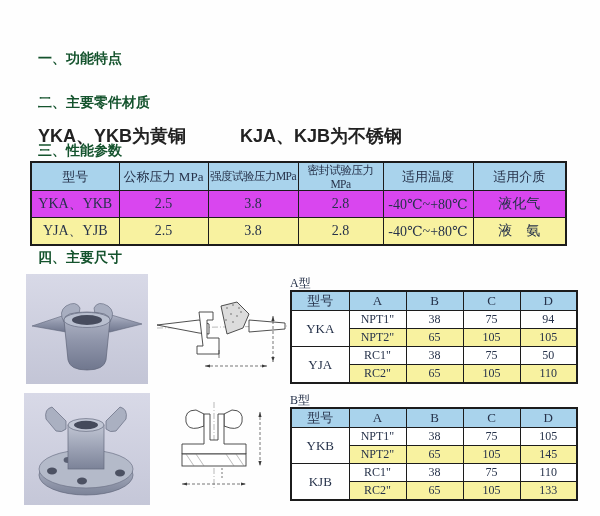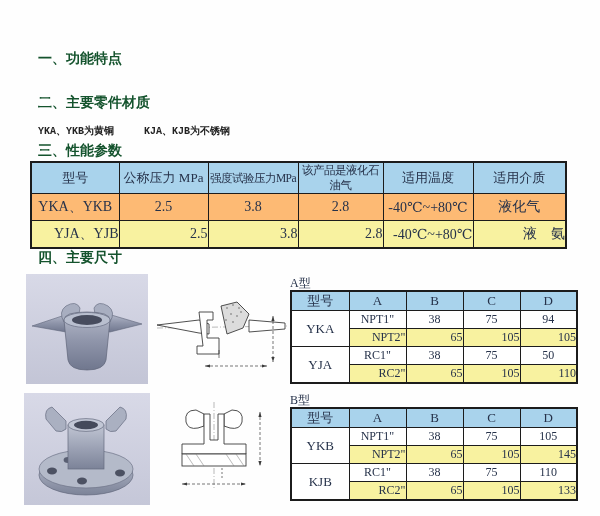"YKA、YKB为黄铜 KJA、KJB为不锈钢" .materials { font-family: Liberation Mono, monospace -> none; font-size: 10px -> 18px }
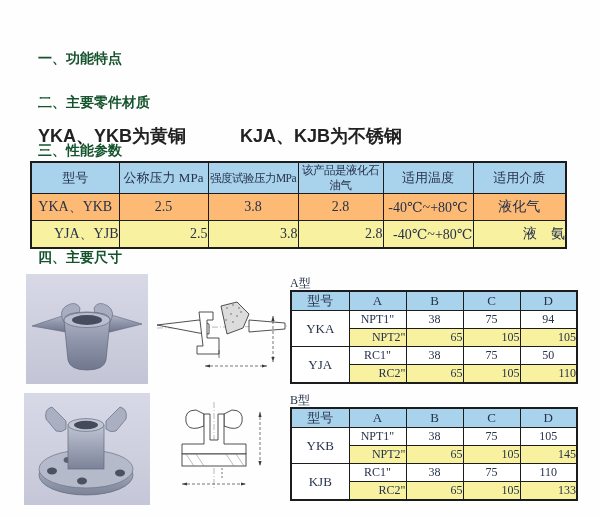"该产品是液化石油气" th.compact { text: 该产品是液化石油气 -> 密封试验压力MPa }
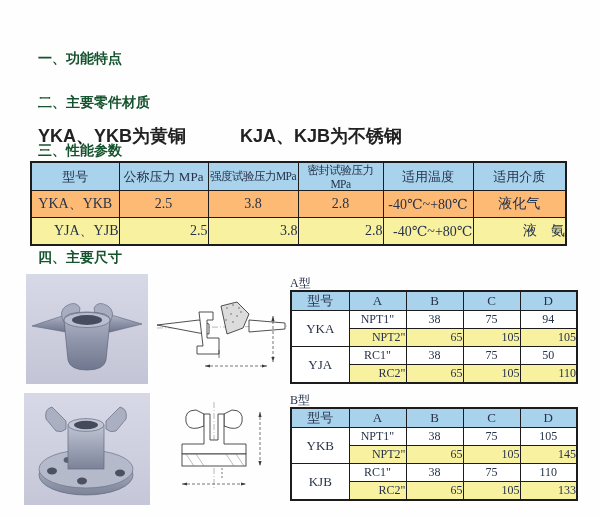"YKA、YKB" .perf-table td { background: #fdba74 -> #d946ef }
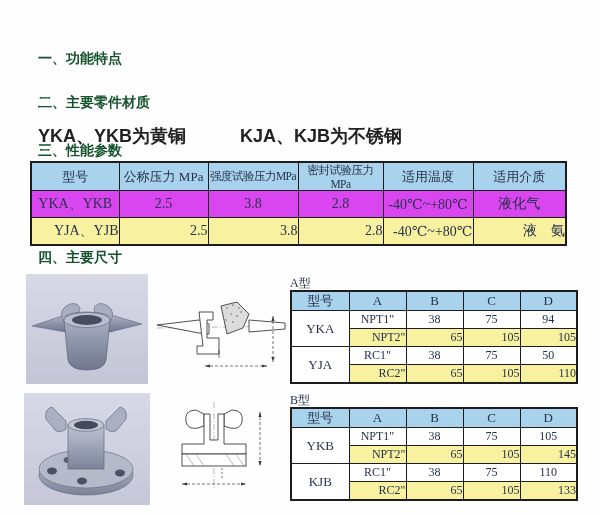"YJA、YJB" tr.yellow td { text-align: right -> none }
